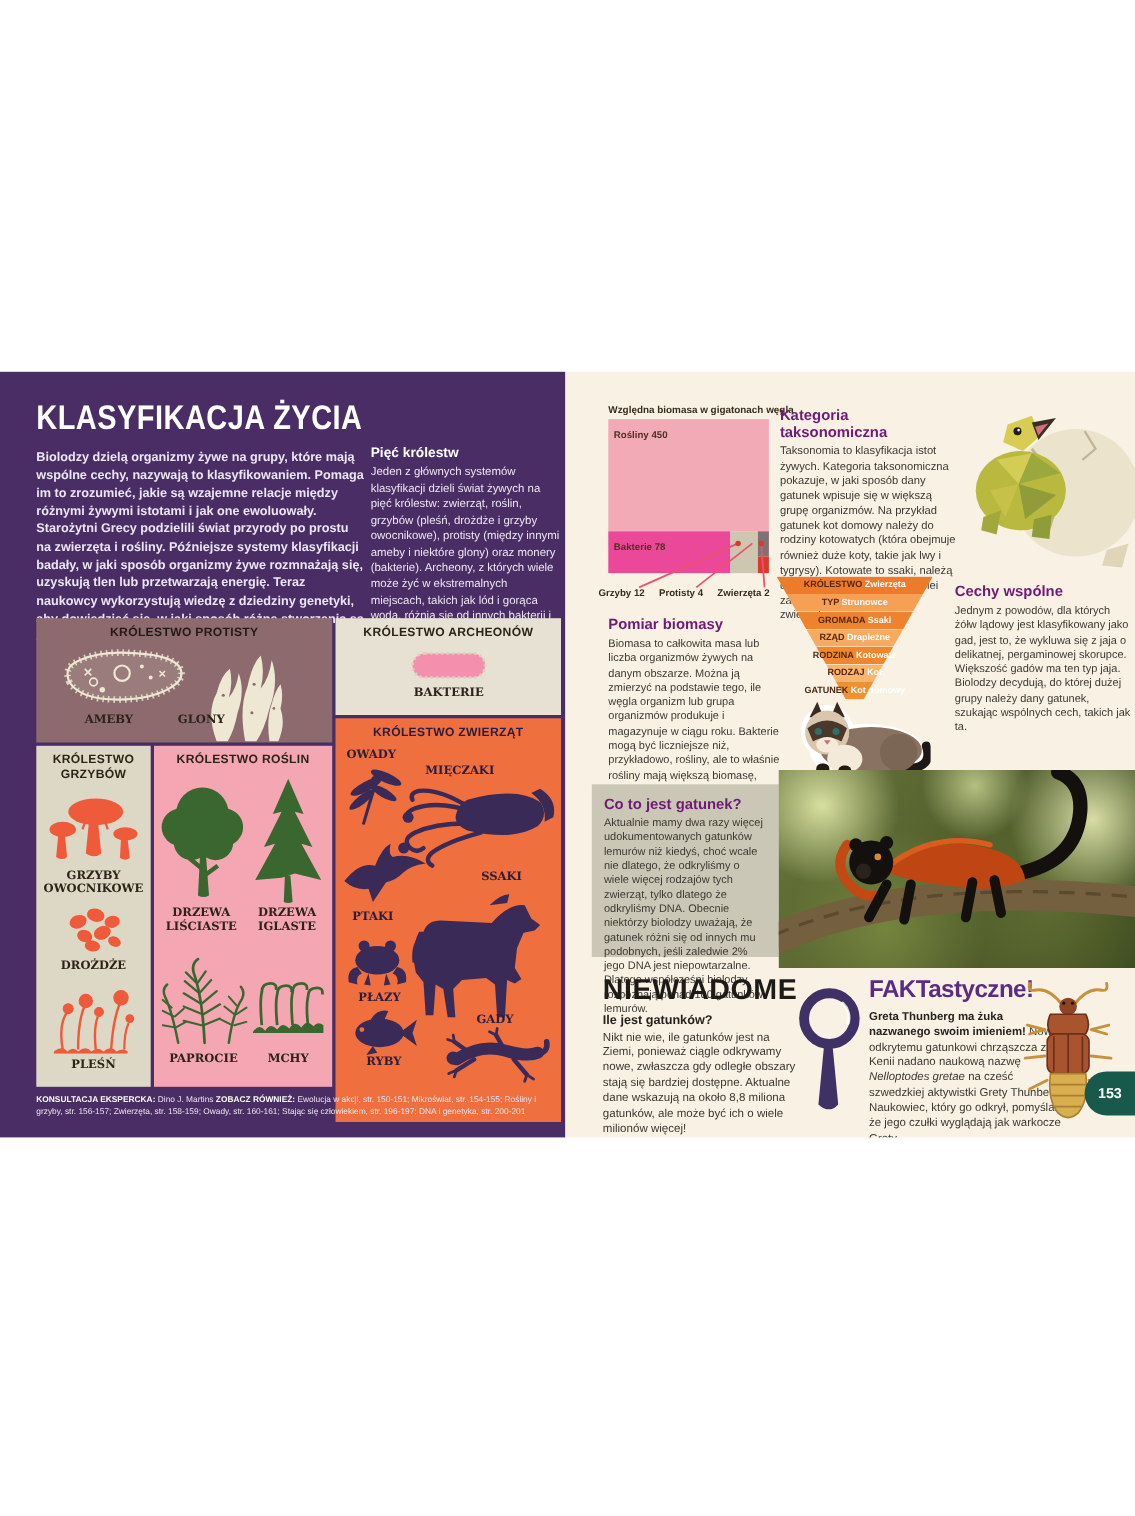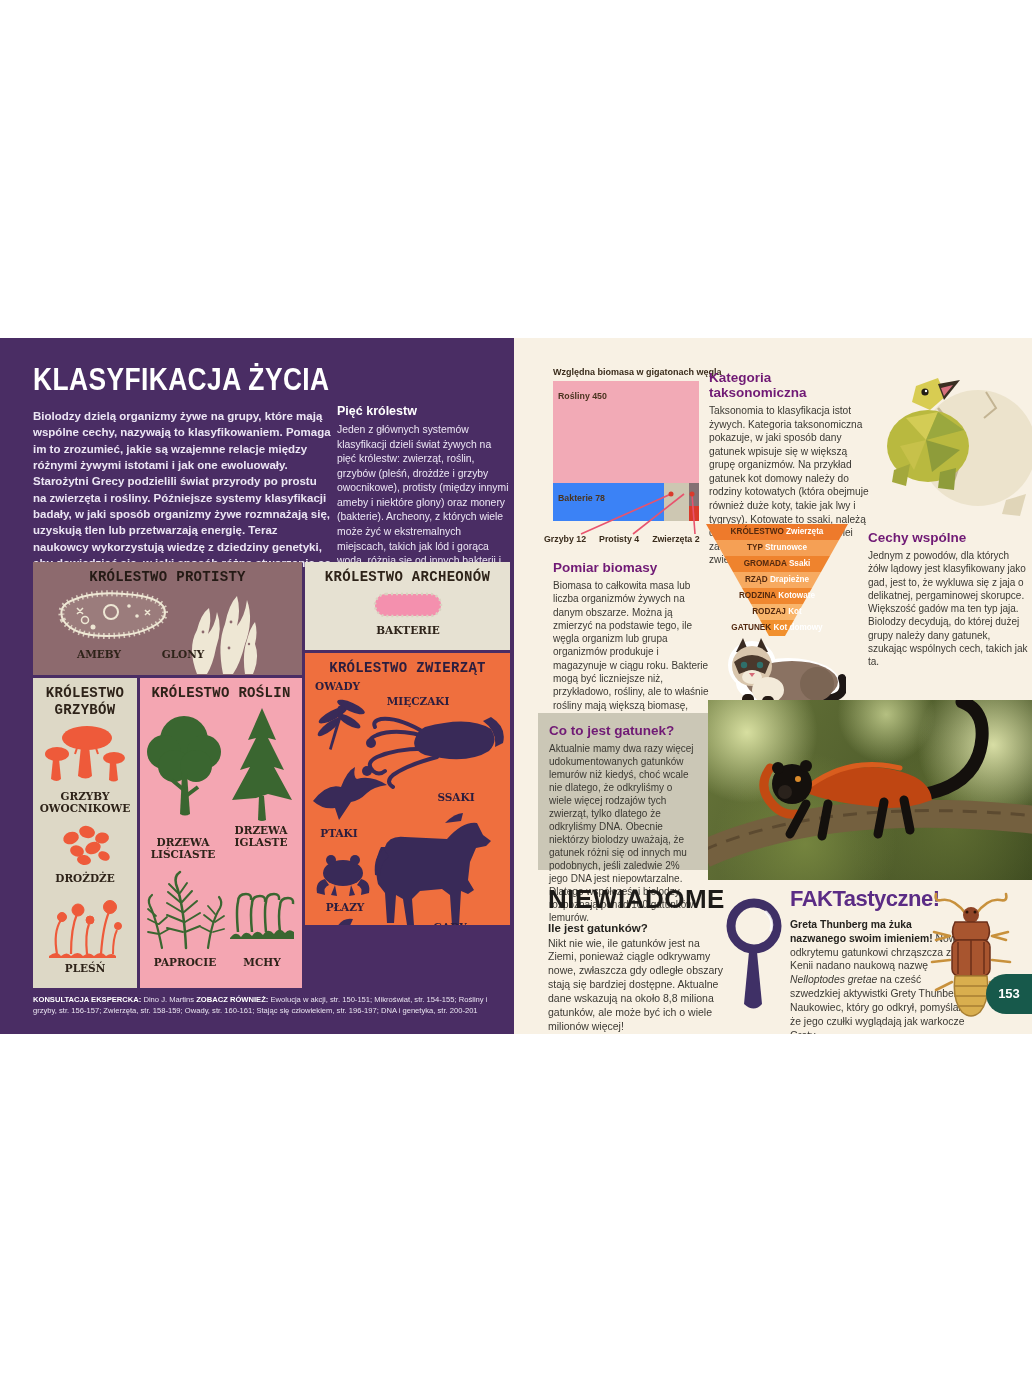"Bakterie 78" .tm-bact { background: #3b82f6 -> #ec4899 }
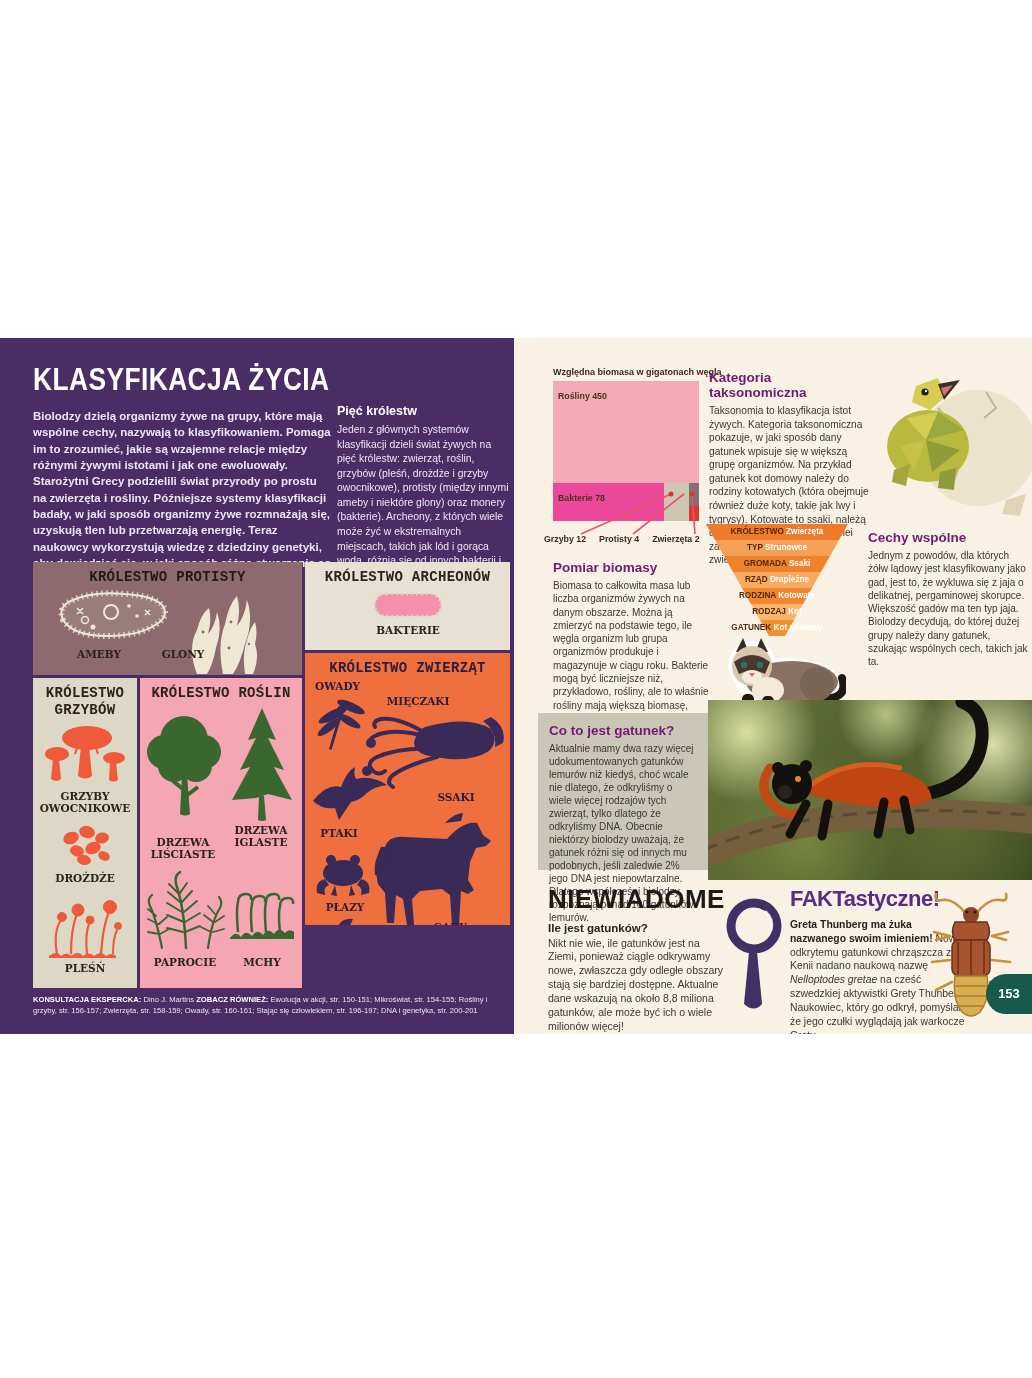"KRÓLESTWO PROTISTY" .ptitle { font-family: Liberation Mono, monospace -> Liberation Sans, sans-serif; font-size: 14px -> 11px }
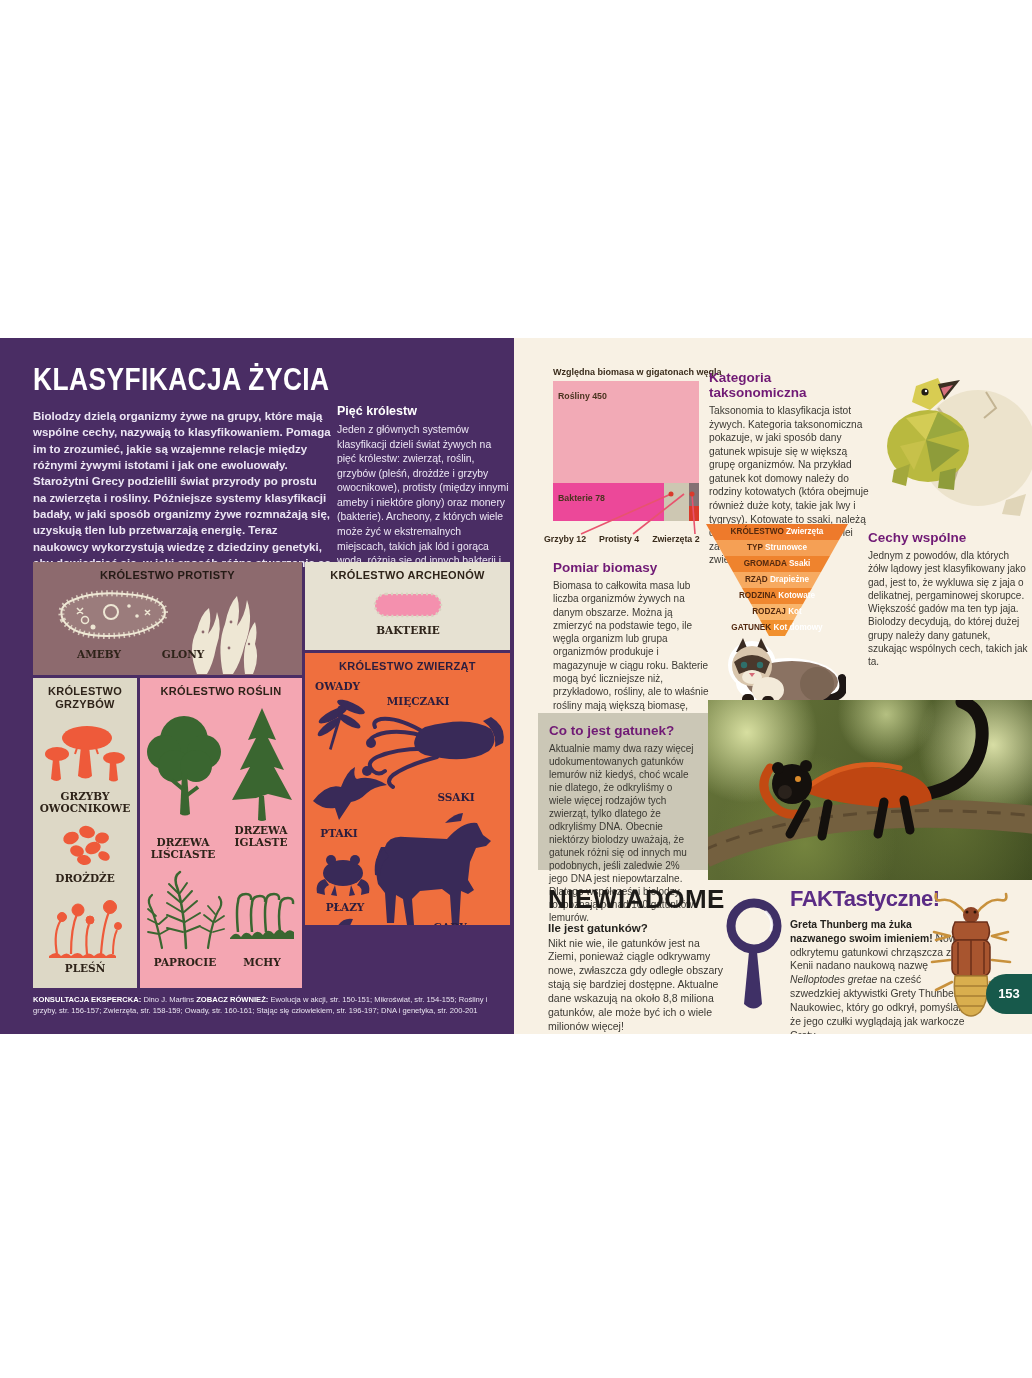"KRÓLESTWO ZWIERZĄT" .p-anim { height: 272px -> 367px }
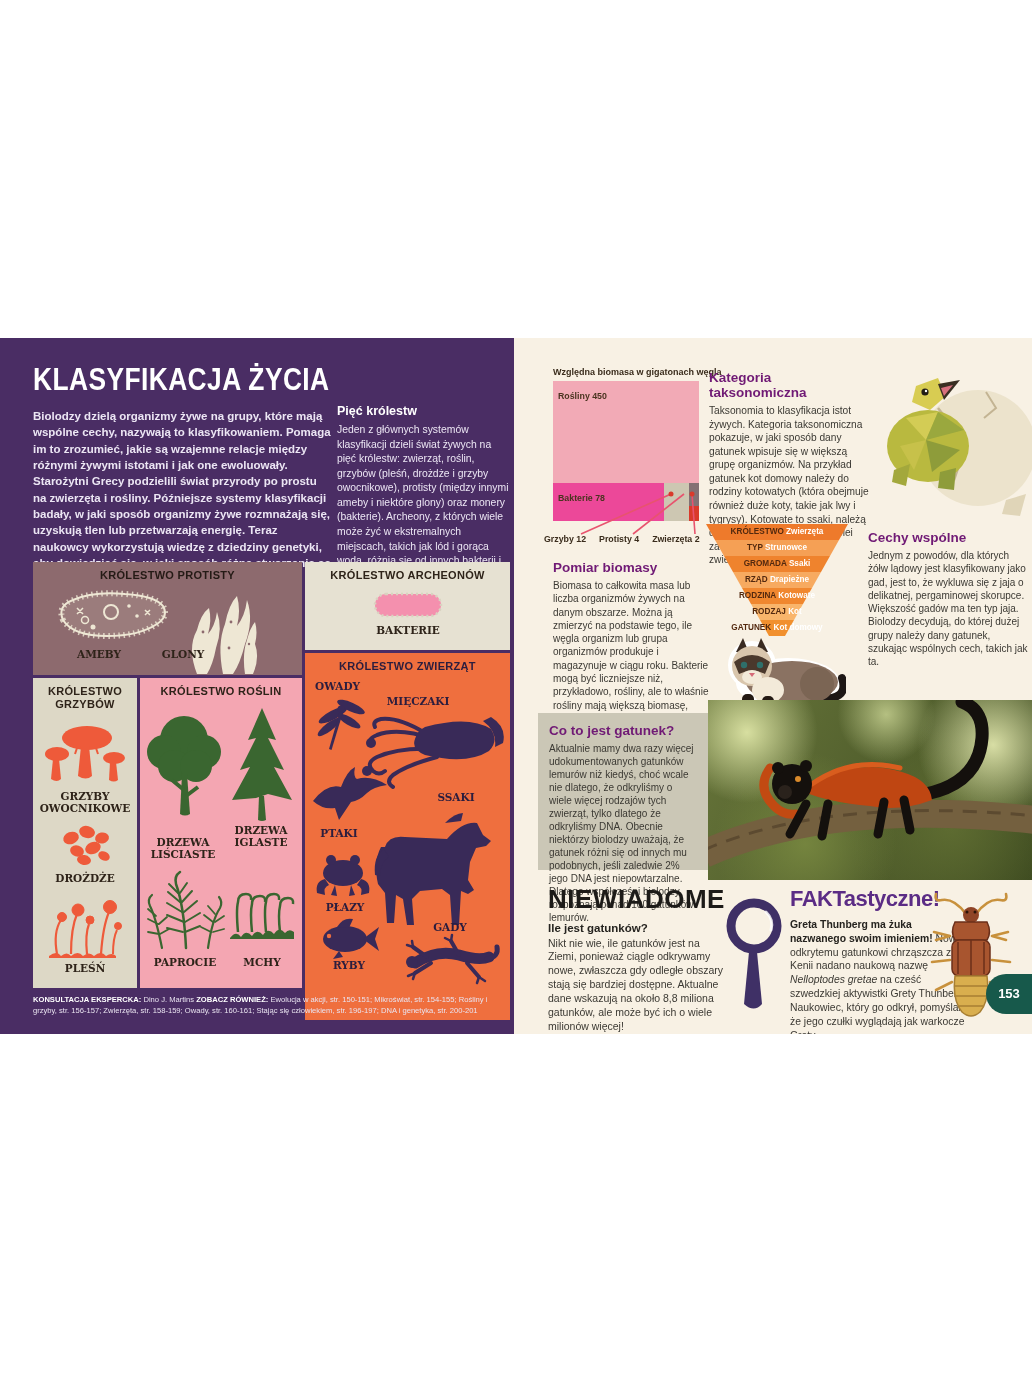"DRZEWA LIŚCIASTE" div.ilabel { margin-top: 12px -> none }
